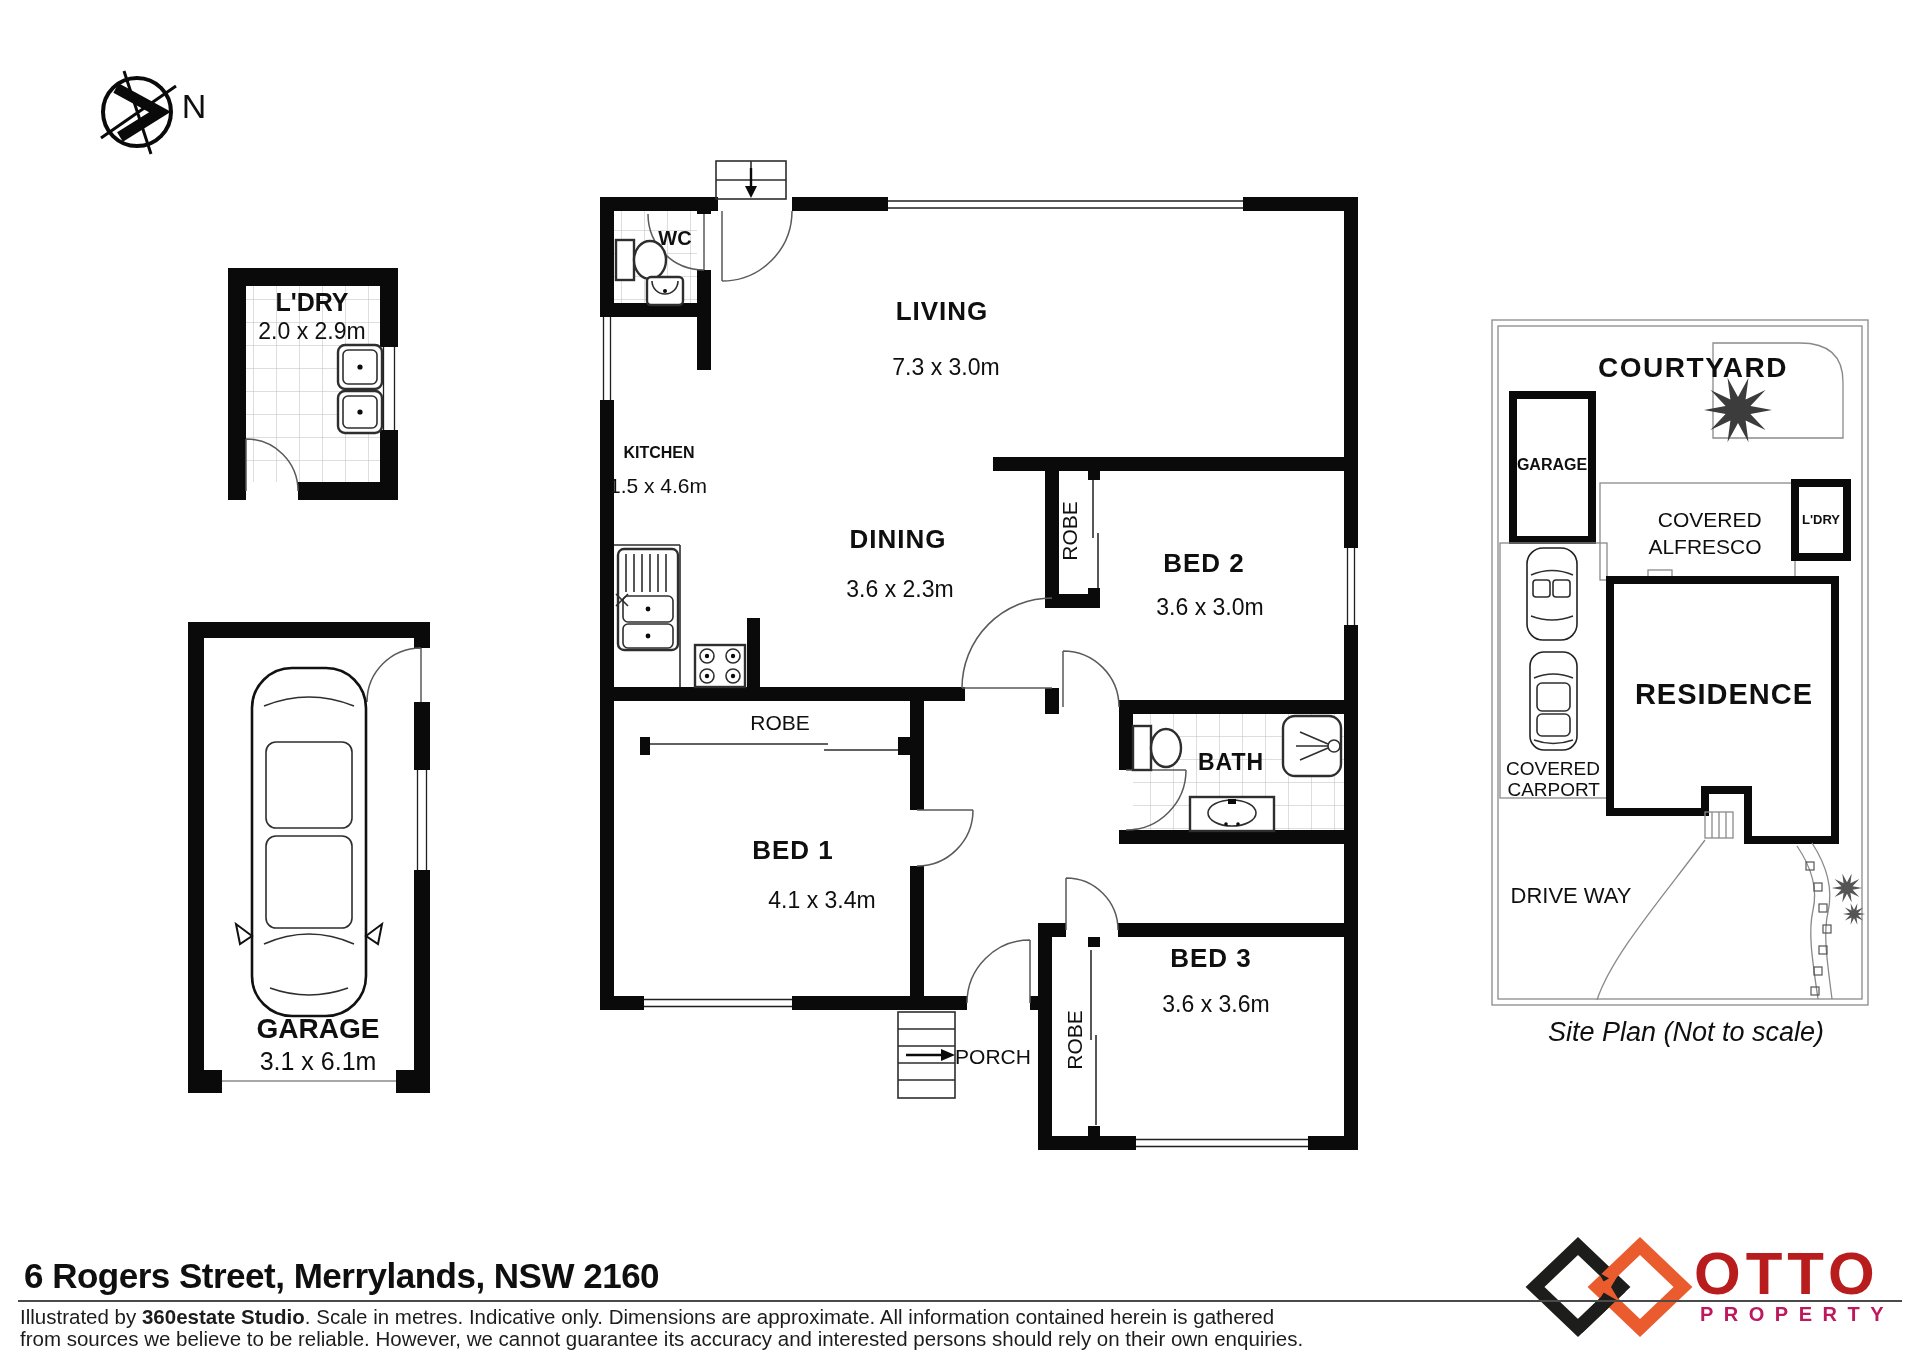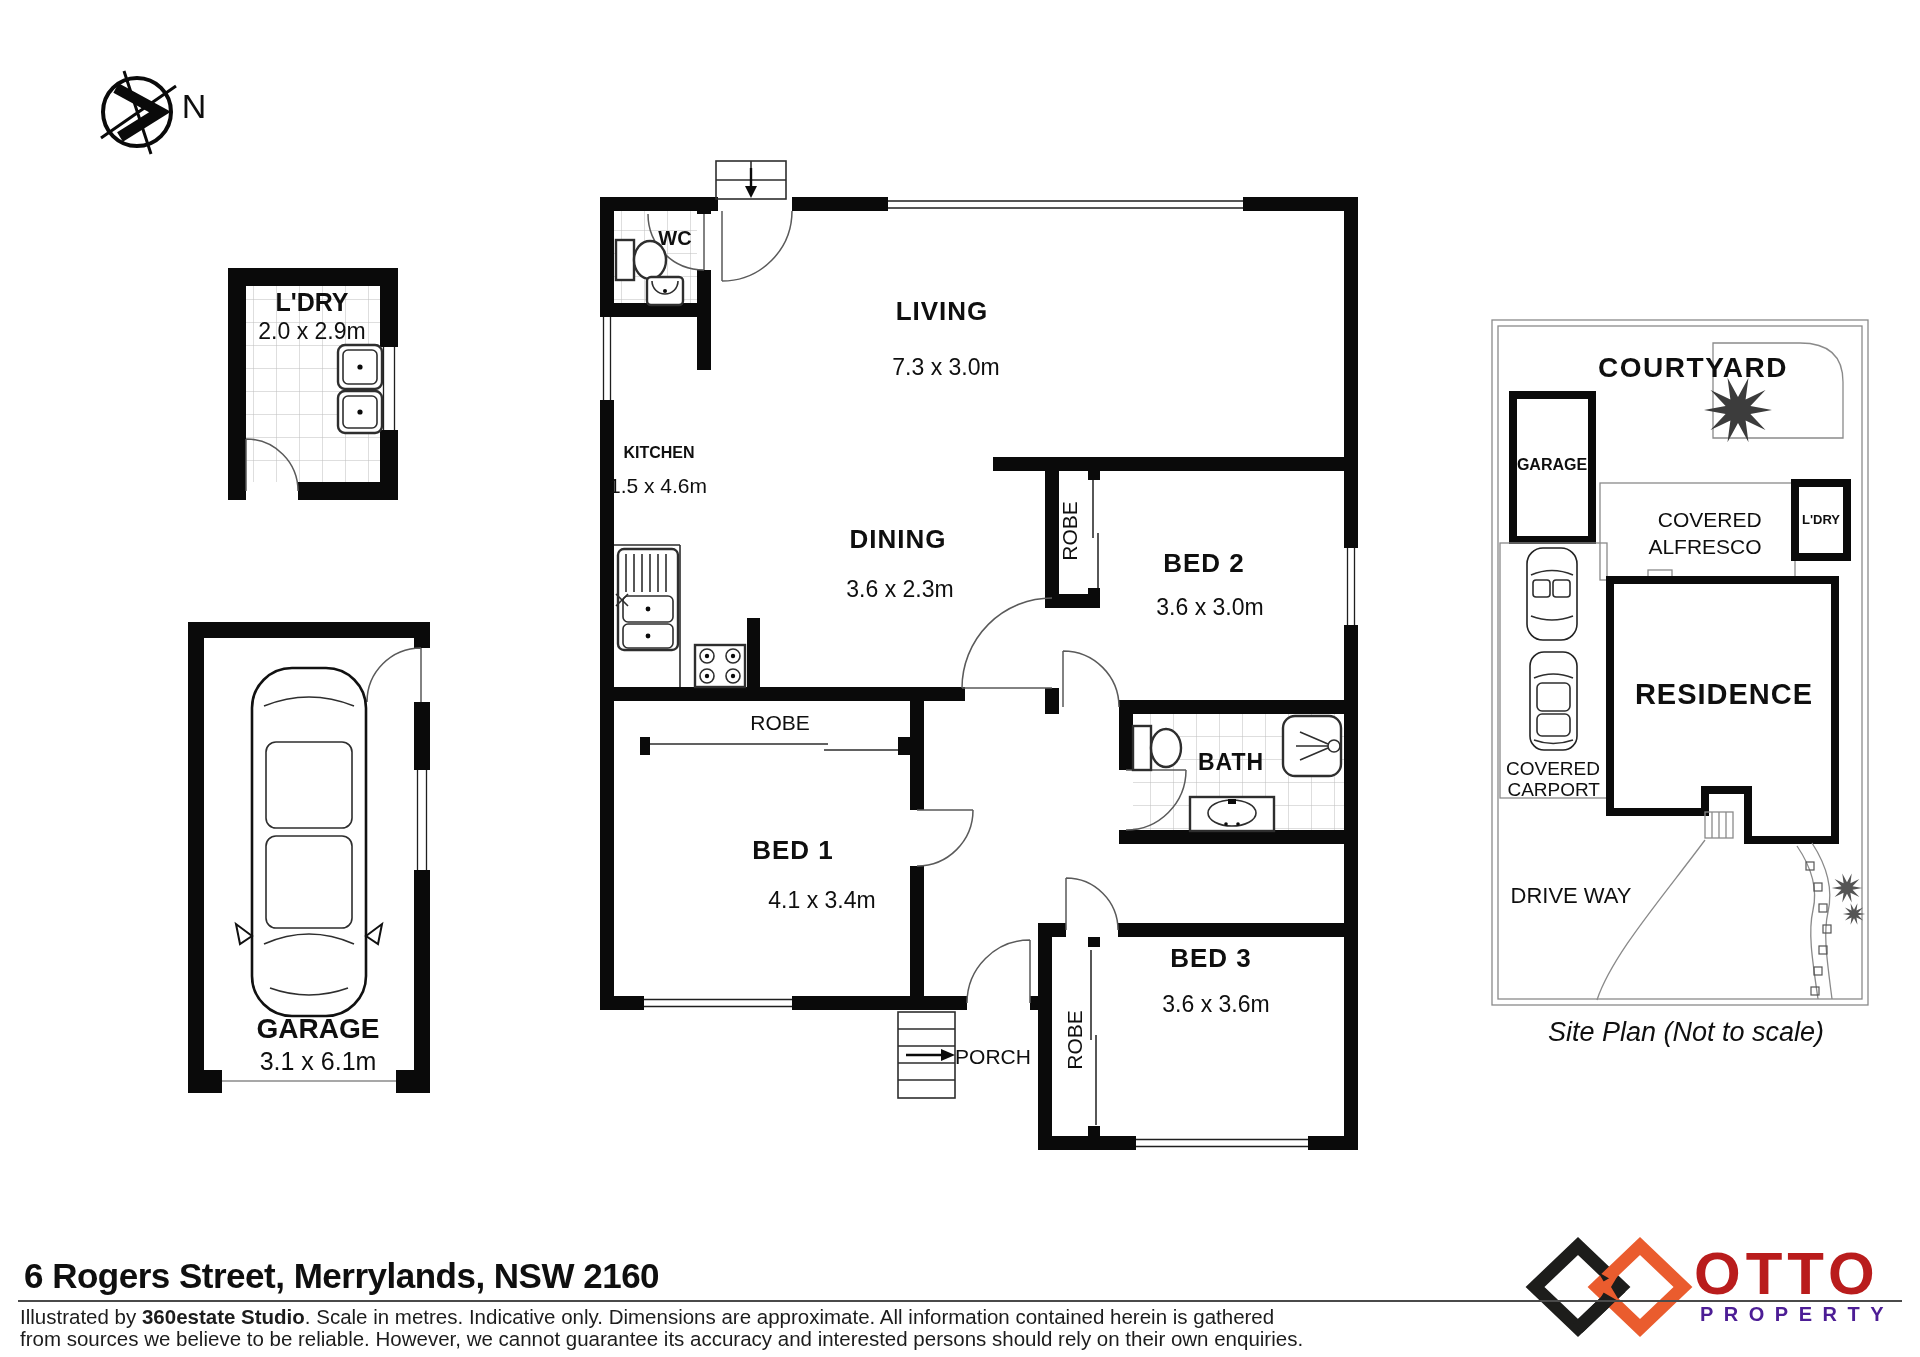"PROPERTY" div.abs { color: #4c1d95 -> #be185d }
